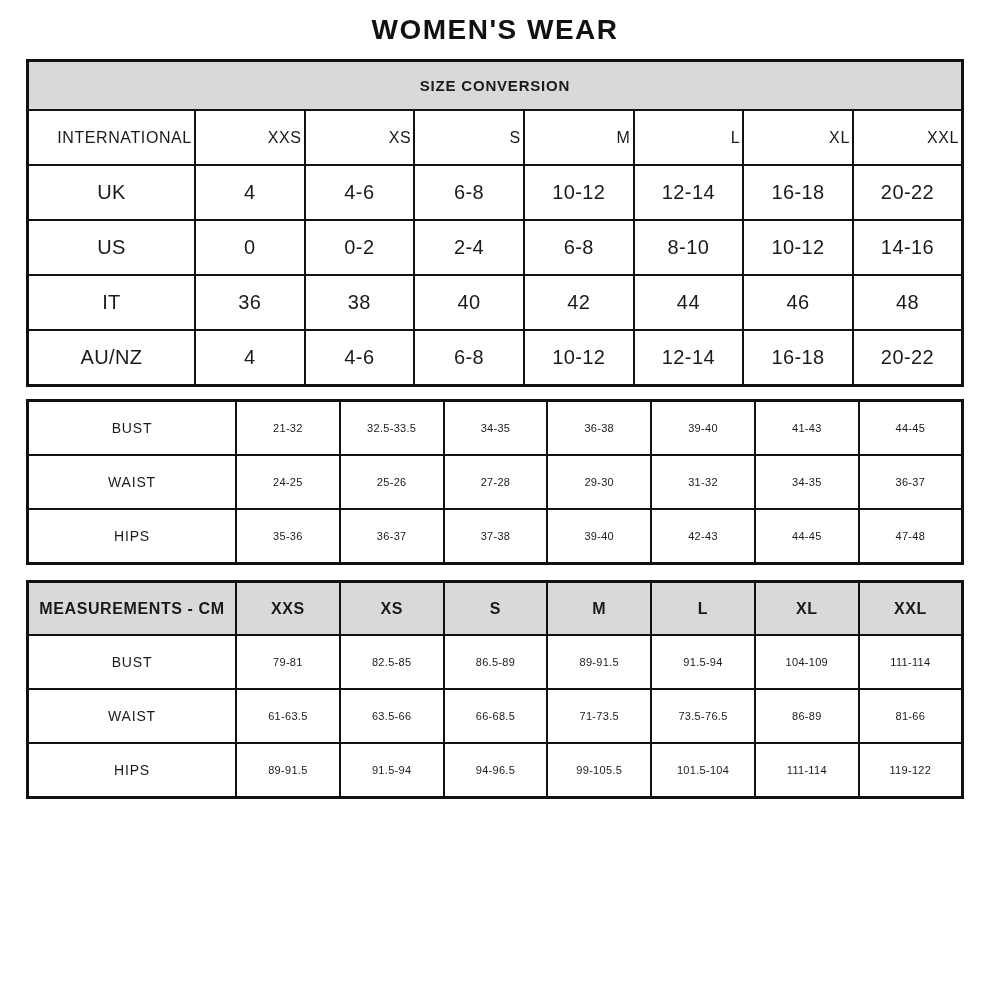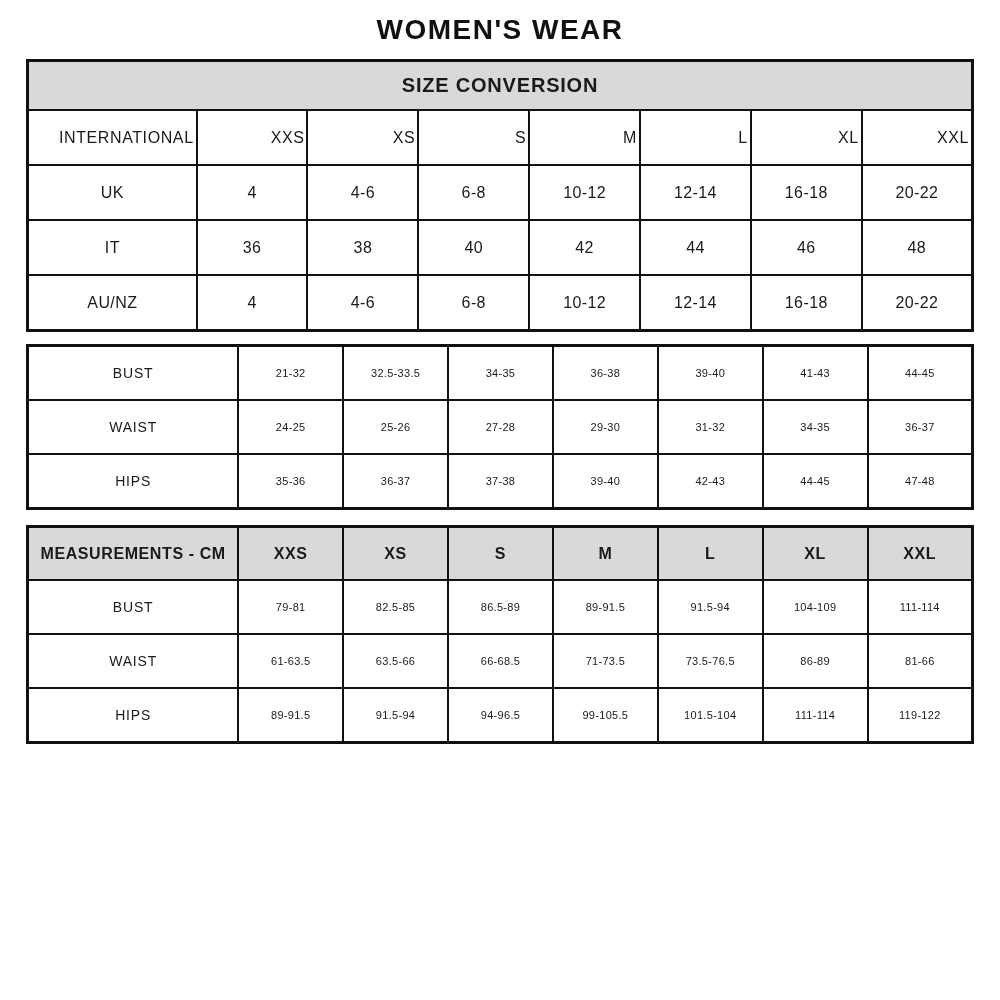"WOMEN'S WEAR" .page { padding: 14px 26px 0 26px -> 14px 36px 0 26px }
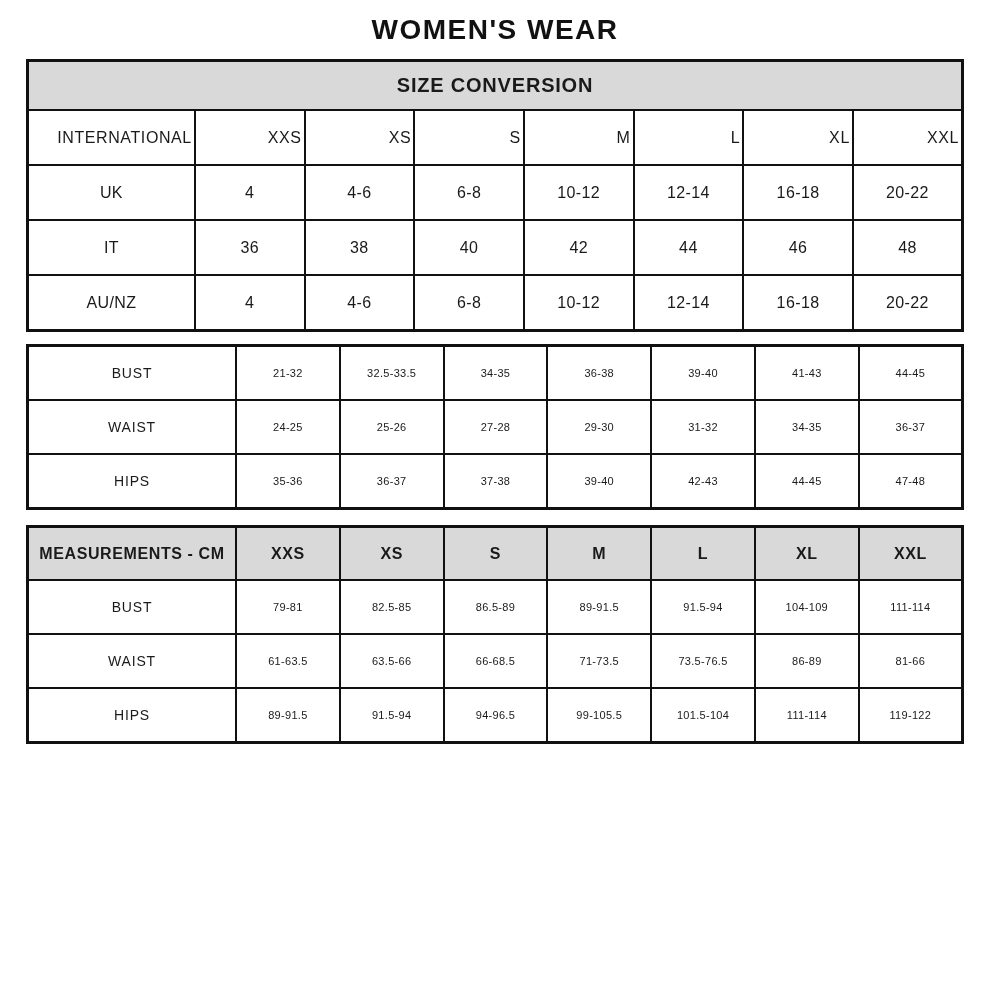"SIZE CONVERSION" .t1 .hdr-cell { font-size: 20px -> 15px }
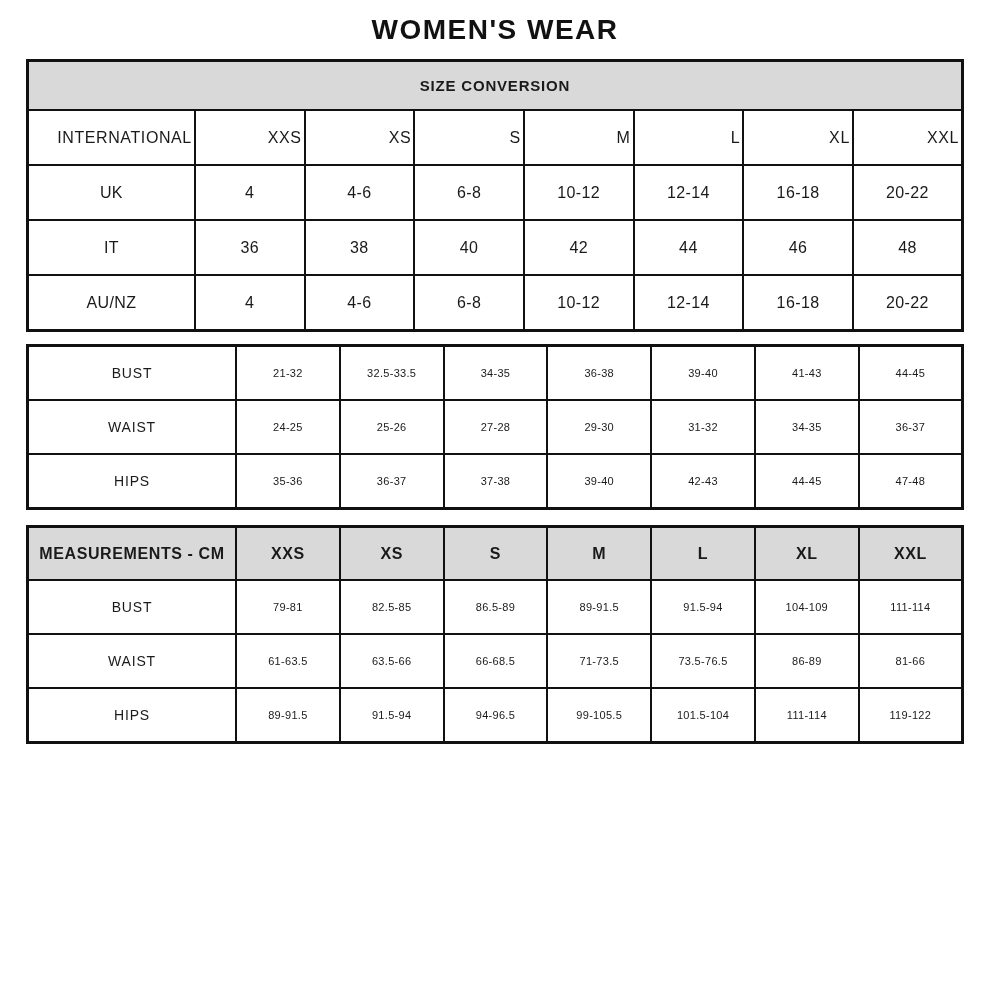"UK" .t1 .data-row td { font-size: 16px -> 20px }
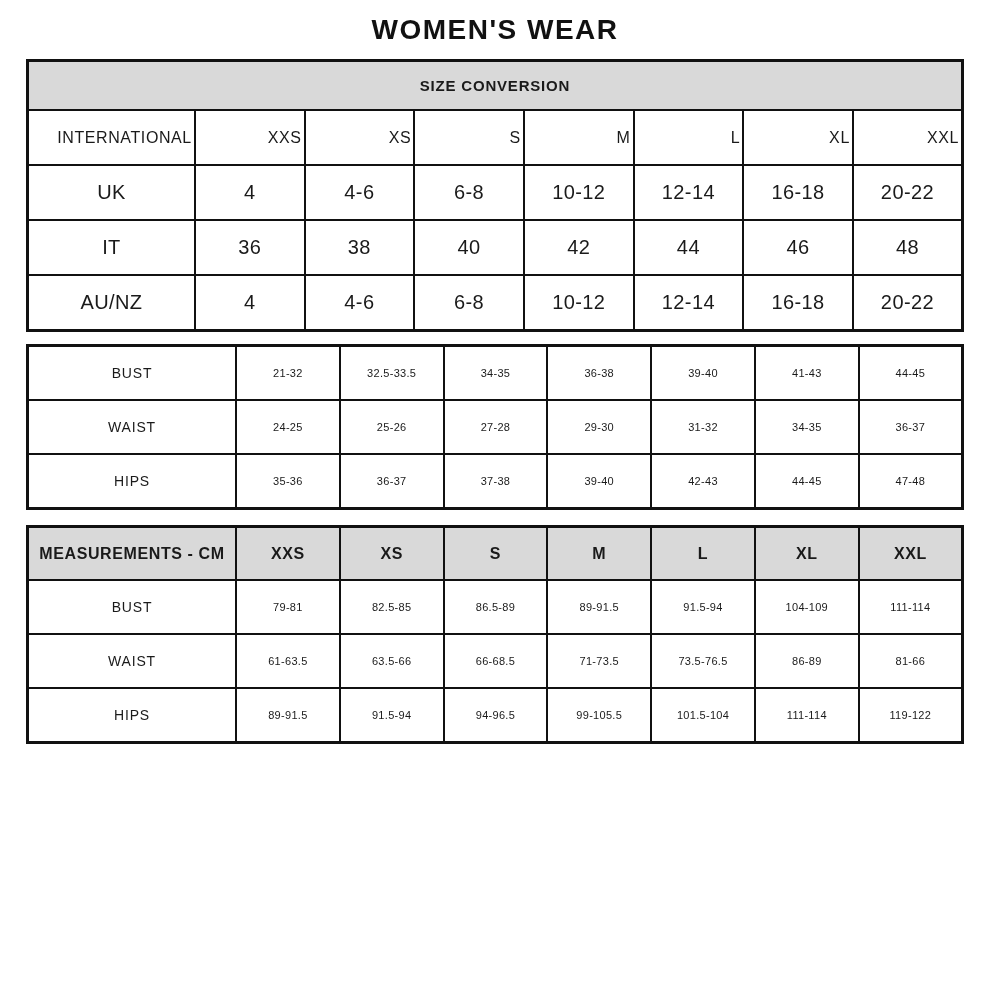"US" tr.data-row { html: none -> <tr> <td>US</td> <td>0</td> <td>0-2</td> <td>2-4</td> <td>6-8</td> <td>8-10</td> <td>10-12</td> <td>14-16</td> </tr> }
